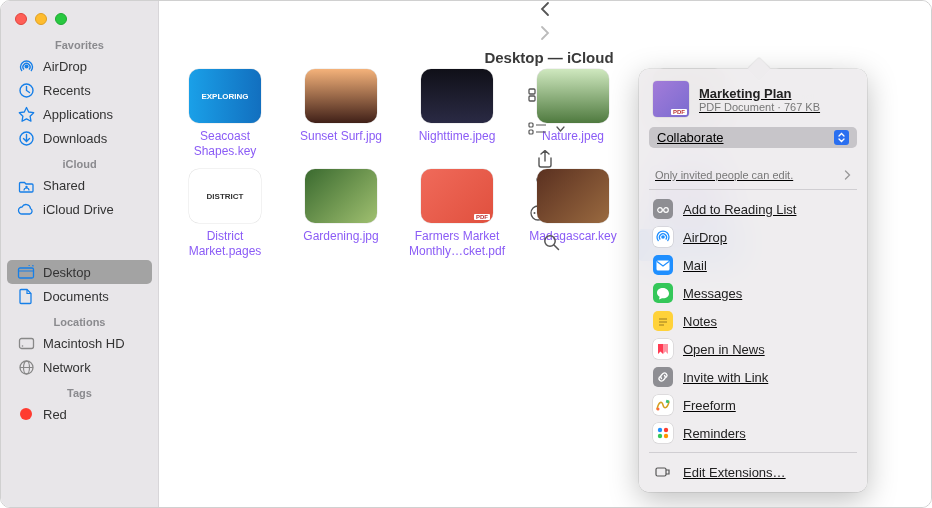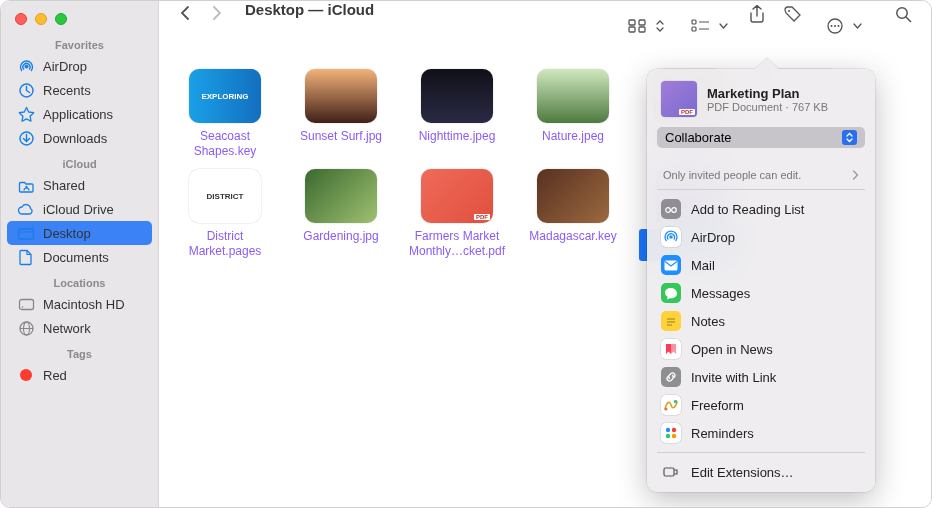"Desktop — iCloud" .toolbar { align-items: none -> center; flex-direction: none -> column; padding: 0 14px -> 0 6px }
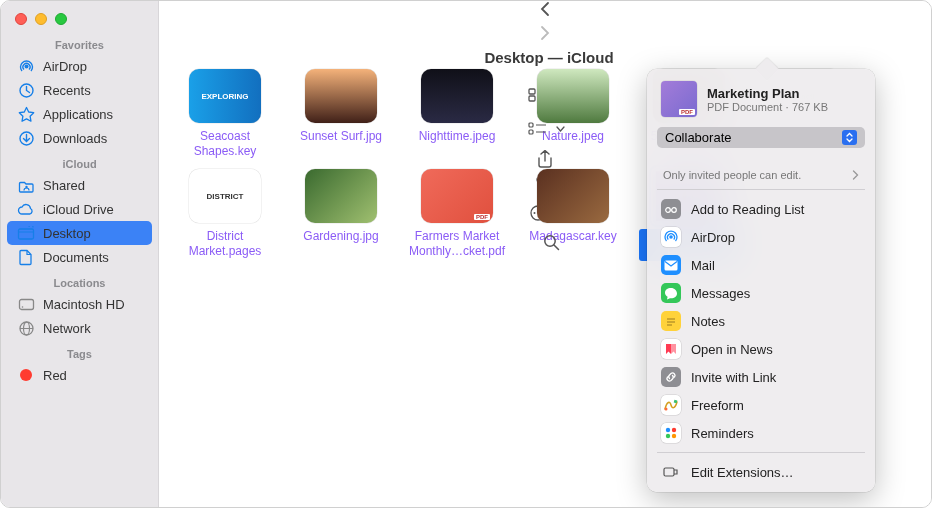"Marketing Plan" .popover { right: 56px -> 64px; text-decoration: none -> underline }
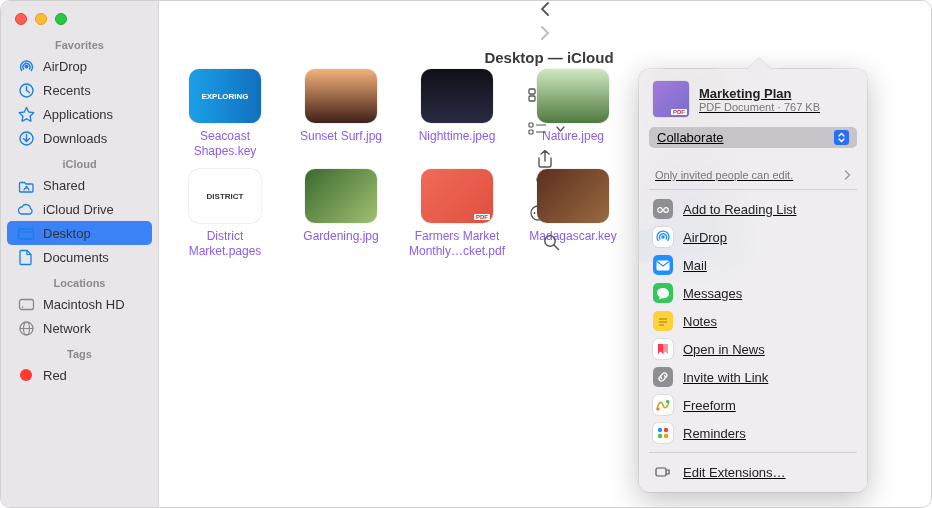"Desktop" .sb-item.selected { background: #3b82f6 -> #a3a3a3; margin-top: none -> 39px }
